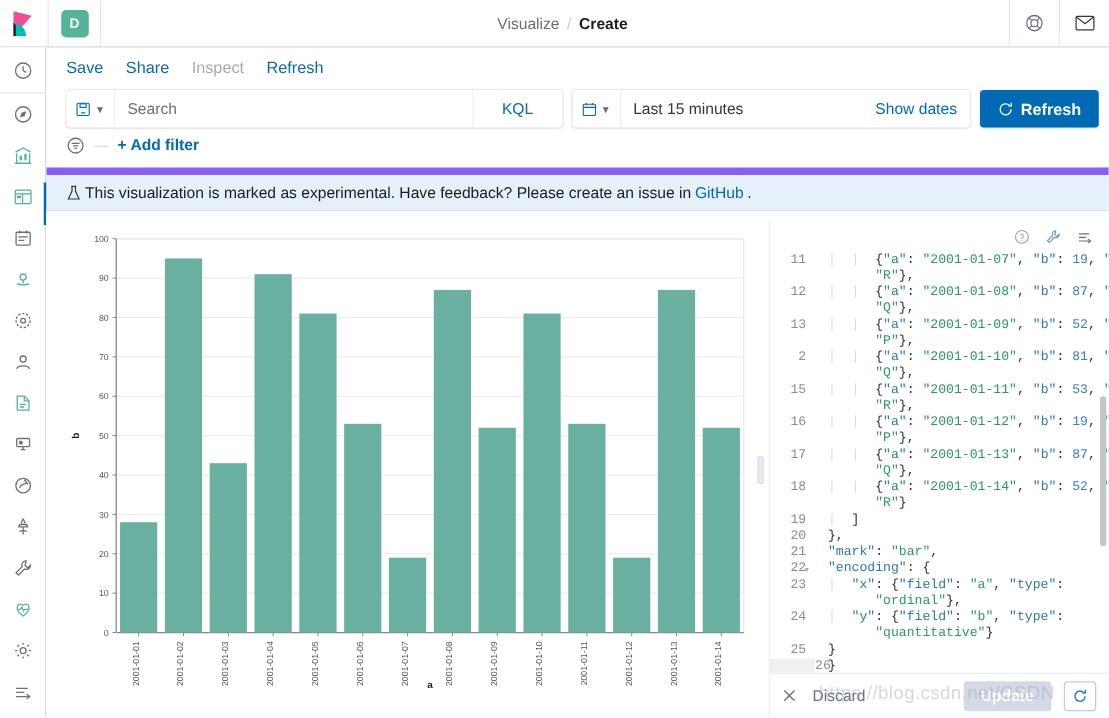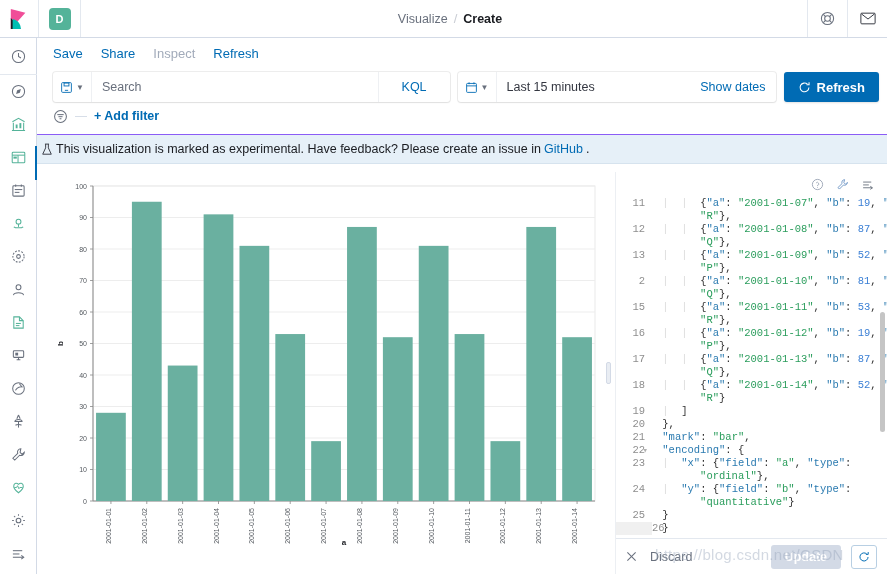"This visualization is marked as" .callout { border-top: 1px solid #8b5cf6 -> 6px solid #8b5cf6; padding: 7px 4px -> 7px 16px }
